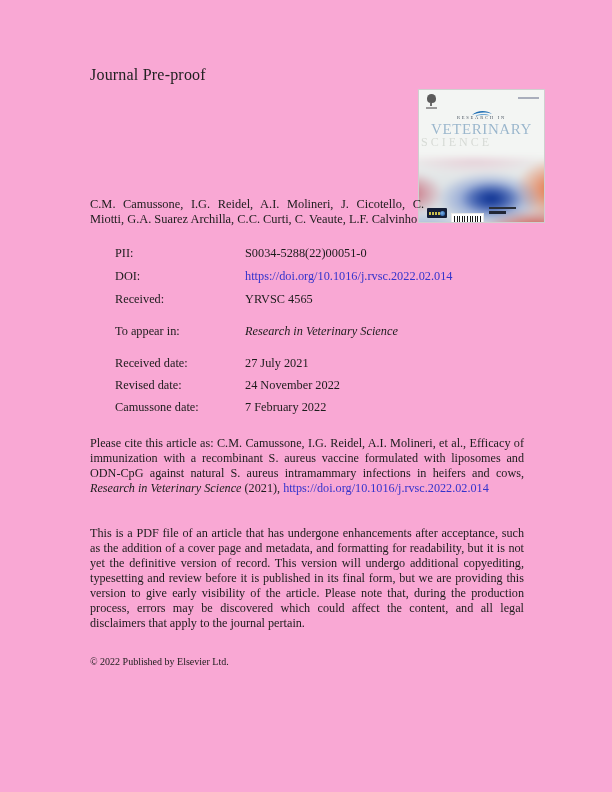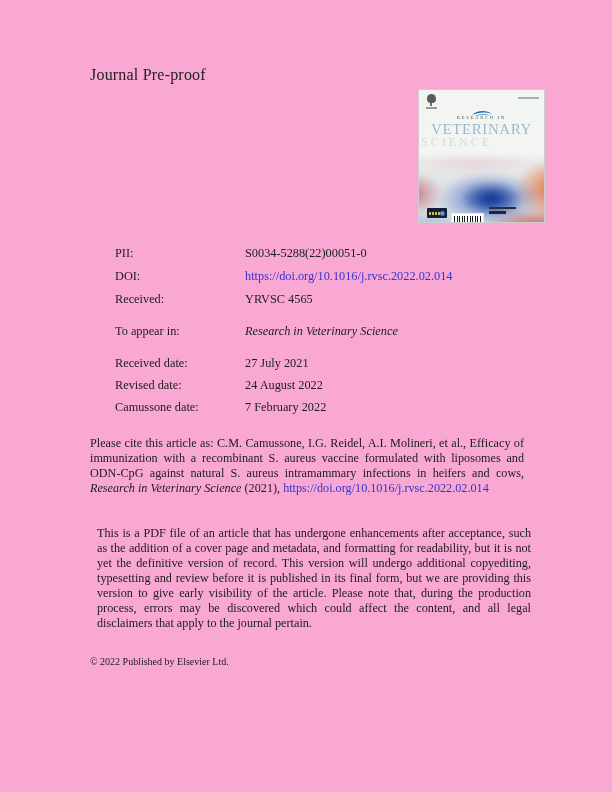"C.M. Camussone, I.G. Reidel, A.I." div.abs { html: none -> <div>C.M. Camussone, I.G. Reidel, A.I. Molineri, J. Cicotello, C. Miotti, G.A. Suarez Archilla, C.C. Curti, C. Veaute, L.F. Calvinho</div> }
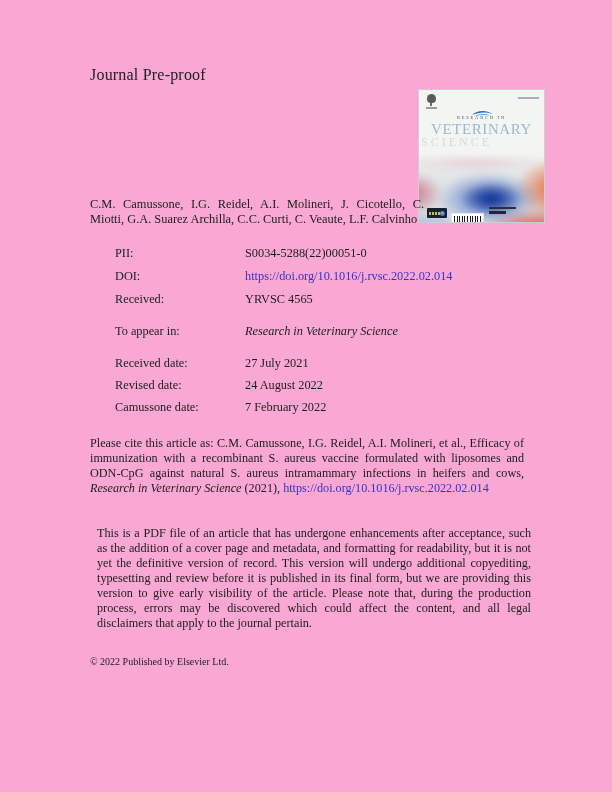"24 August 2022" span.mvalue { text: August -> November }
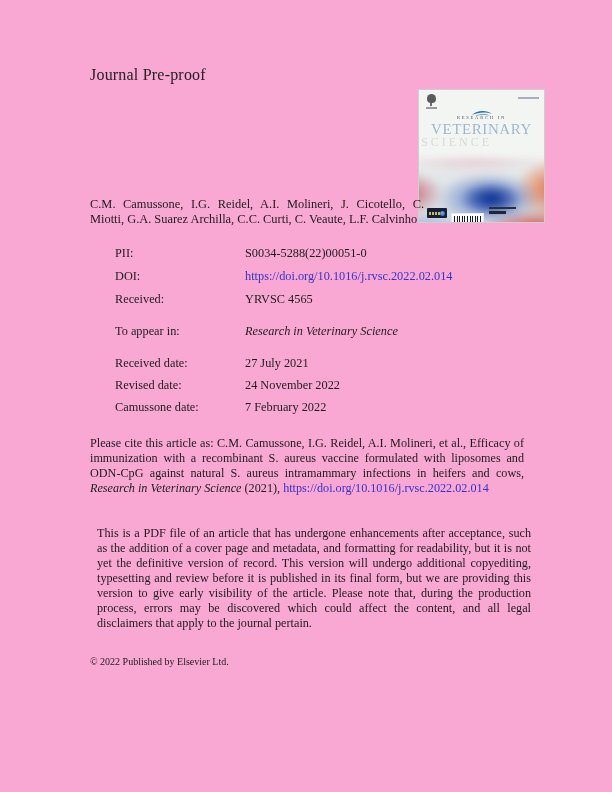"This is a PDF file" .disclaimer { margin-left: 7px -> none }
